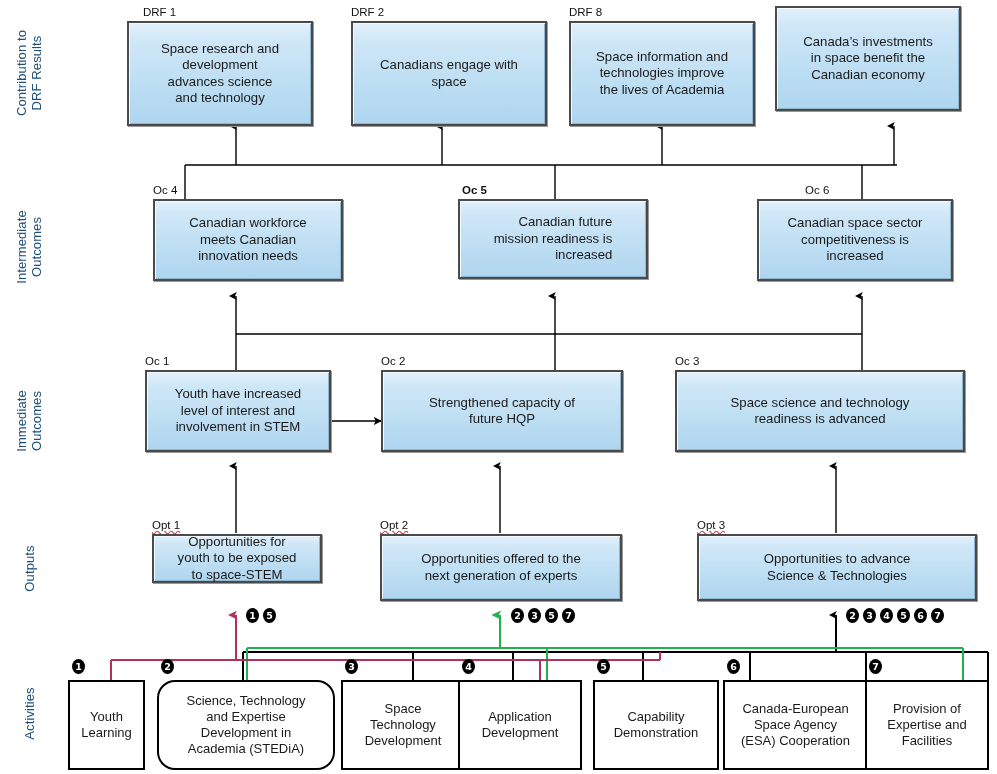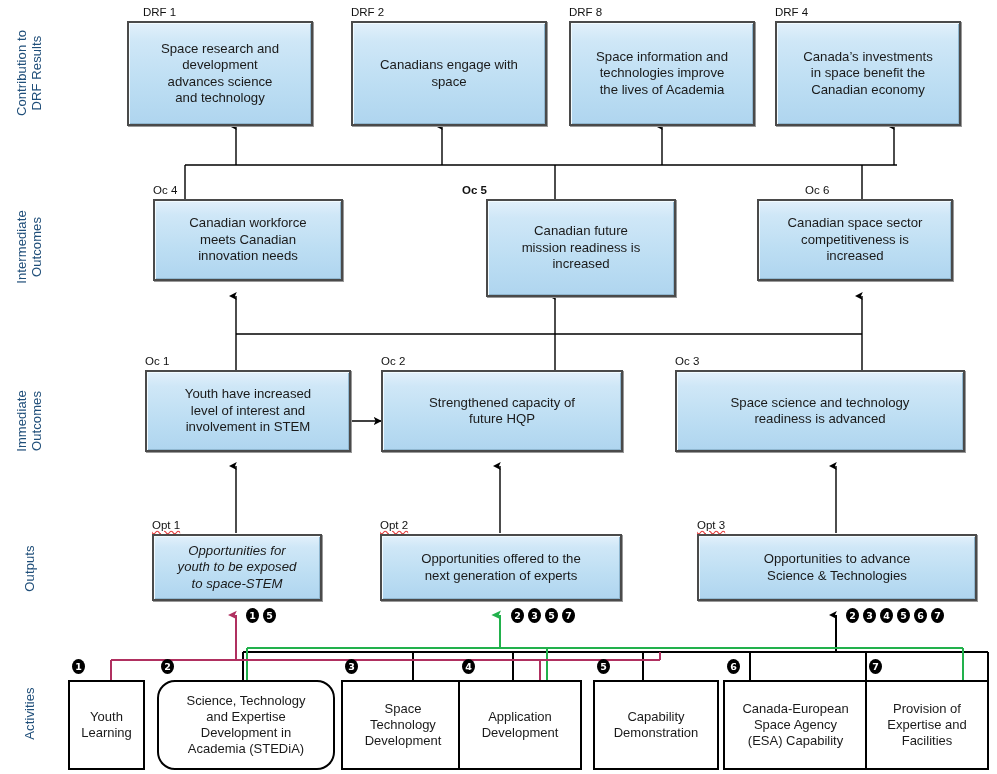"Canada’s investments" div.node { top: 21px -> 6px }
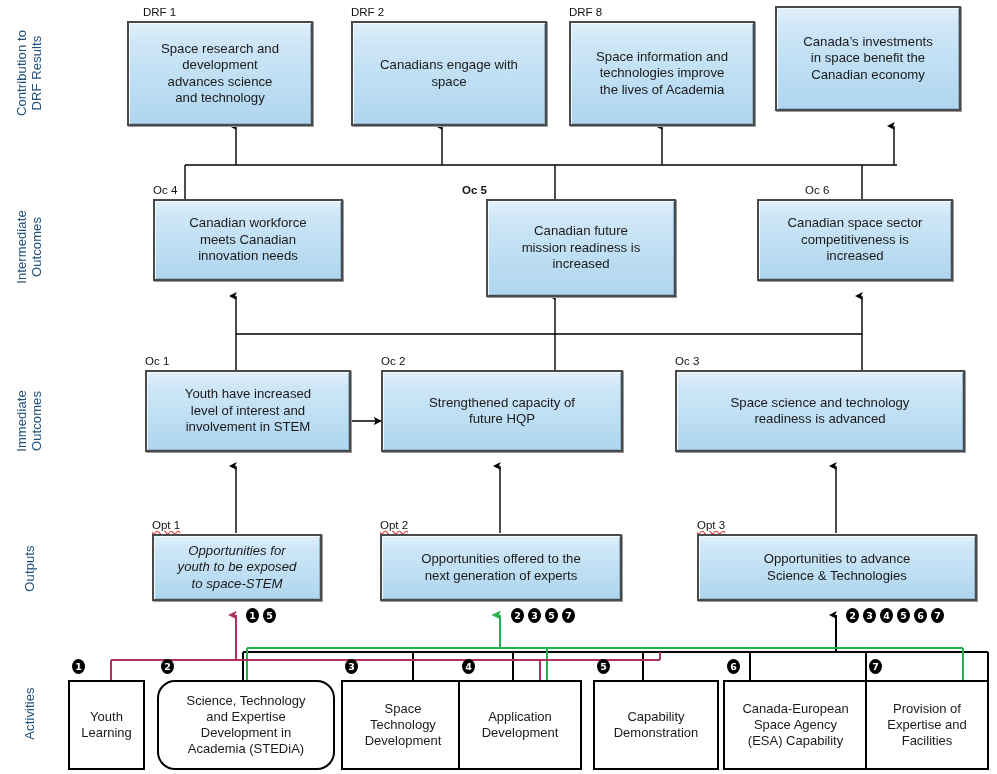"Canadian future" div.node { height: 98px -> 80px; left: 486px -> 458px; text-align: none -> right }
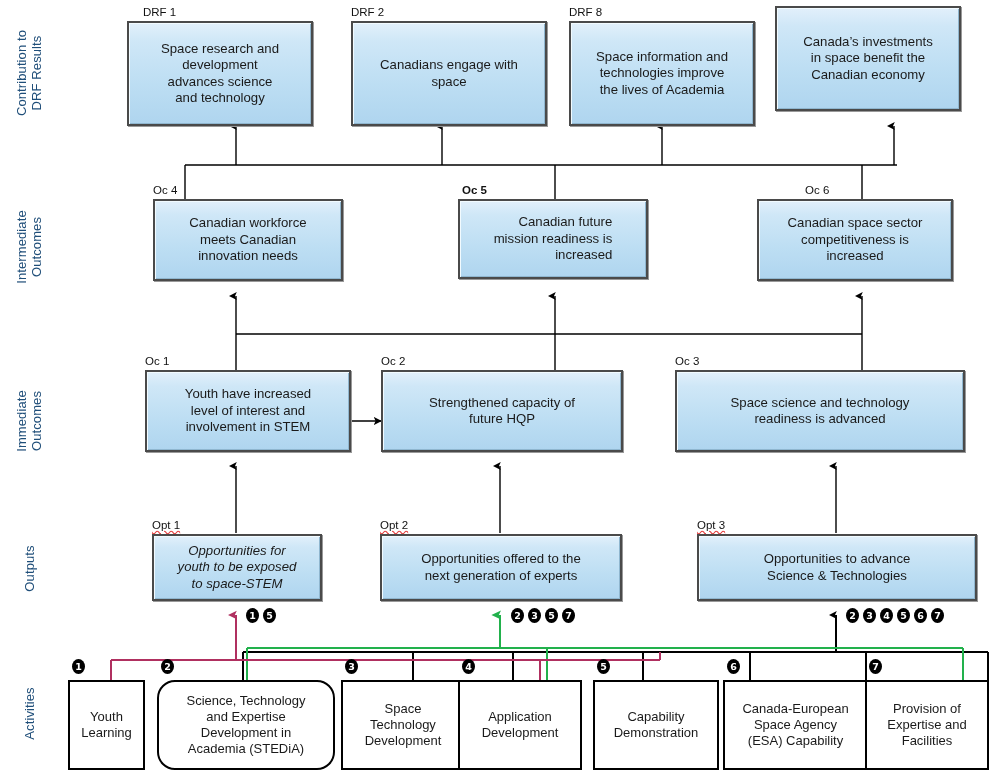"Youth have increased" div.node { width: 206px -> 186px }
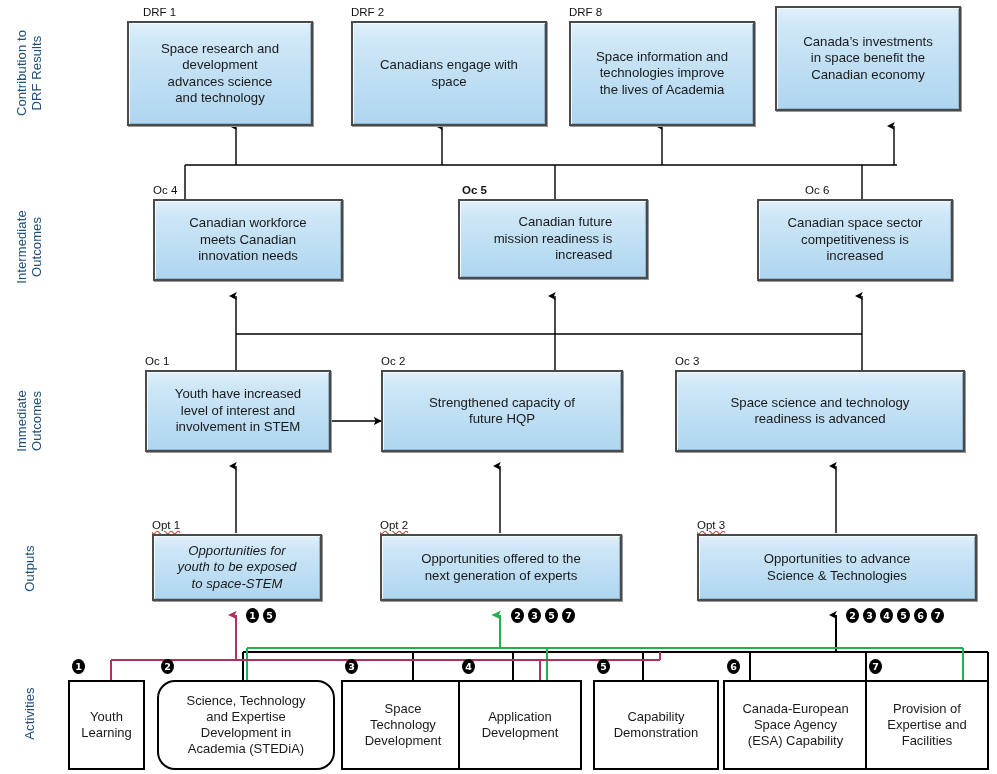"Opportunities for" div.node { font-style: italic -> none; height: 67px -> 49px }
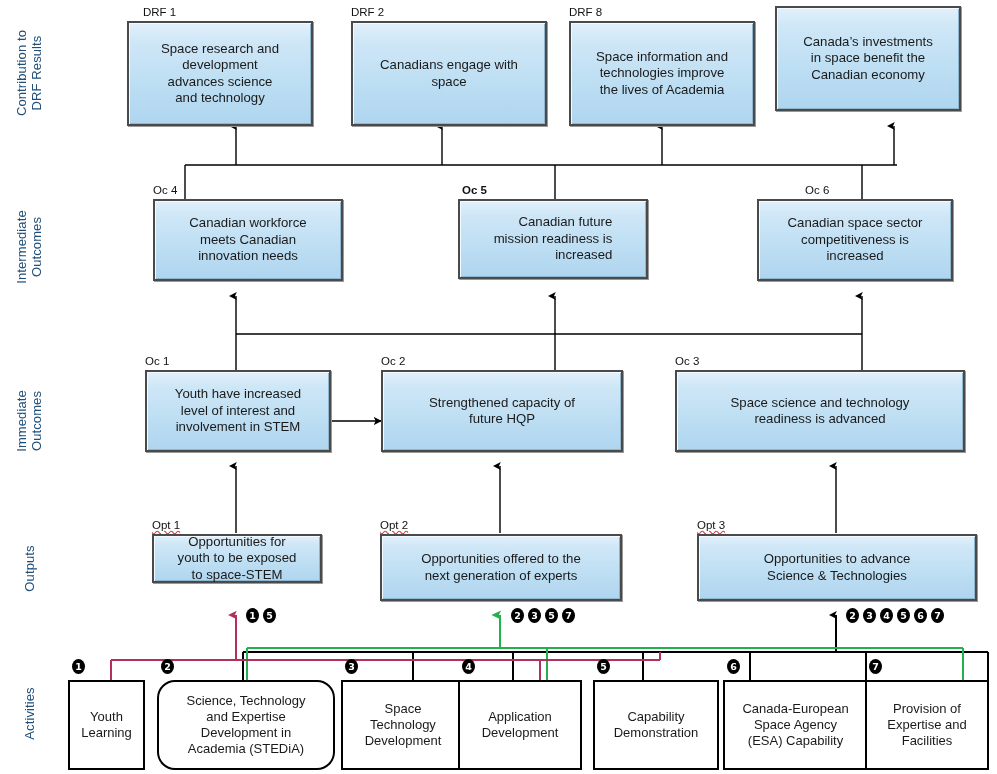"Canada-European" span.txt { text: Capability -> Cooperation }
